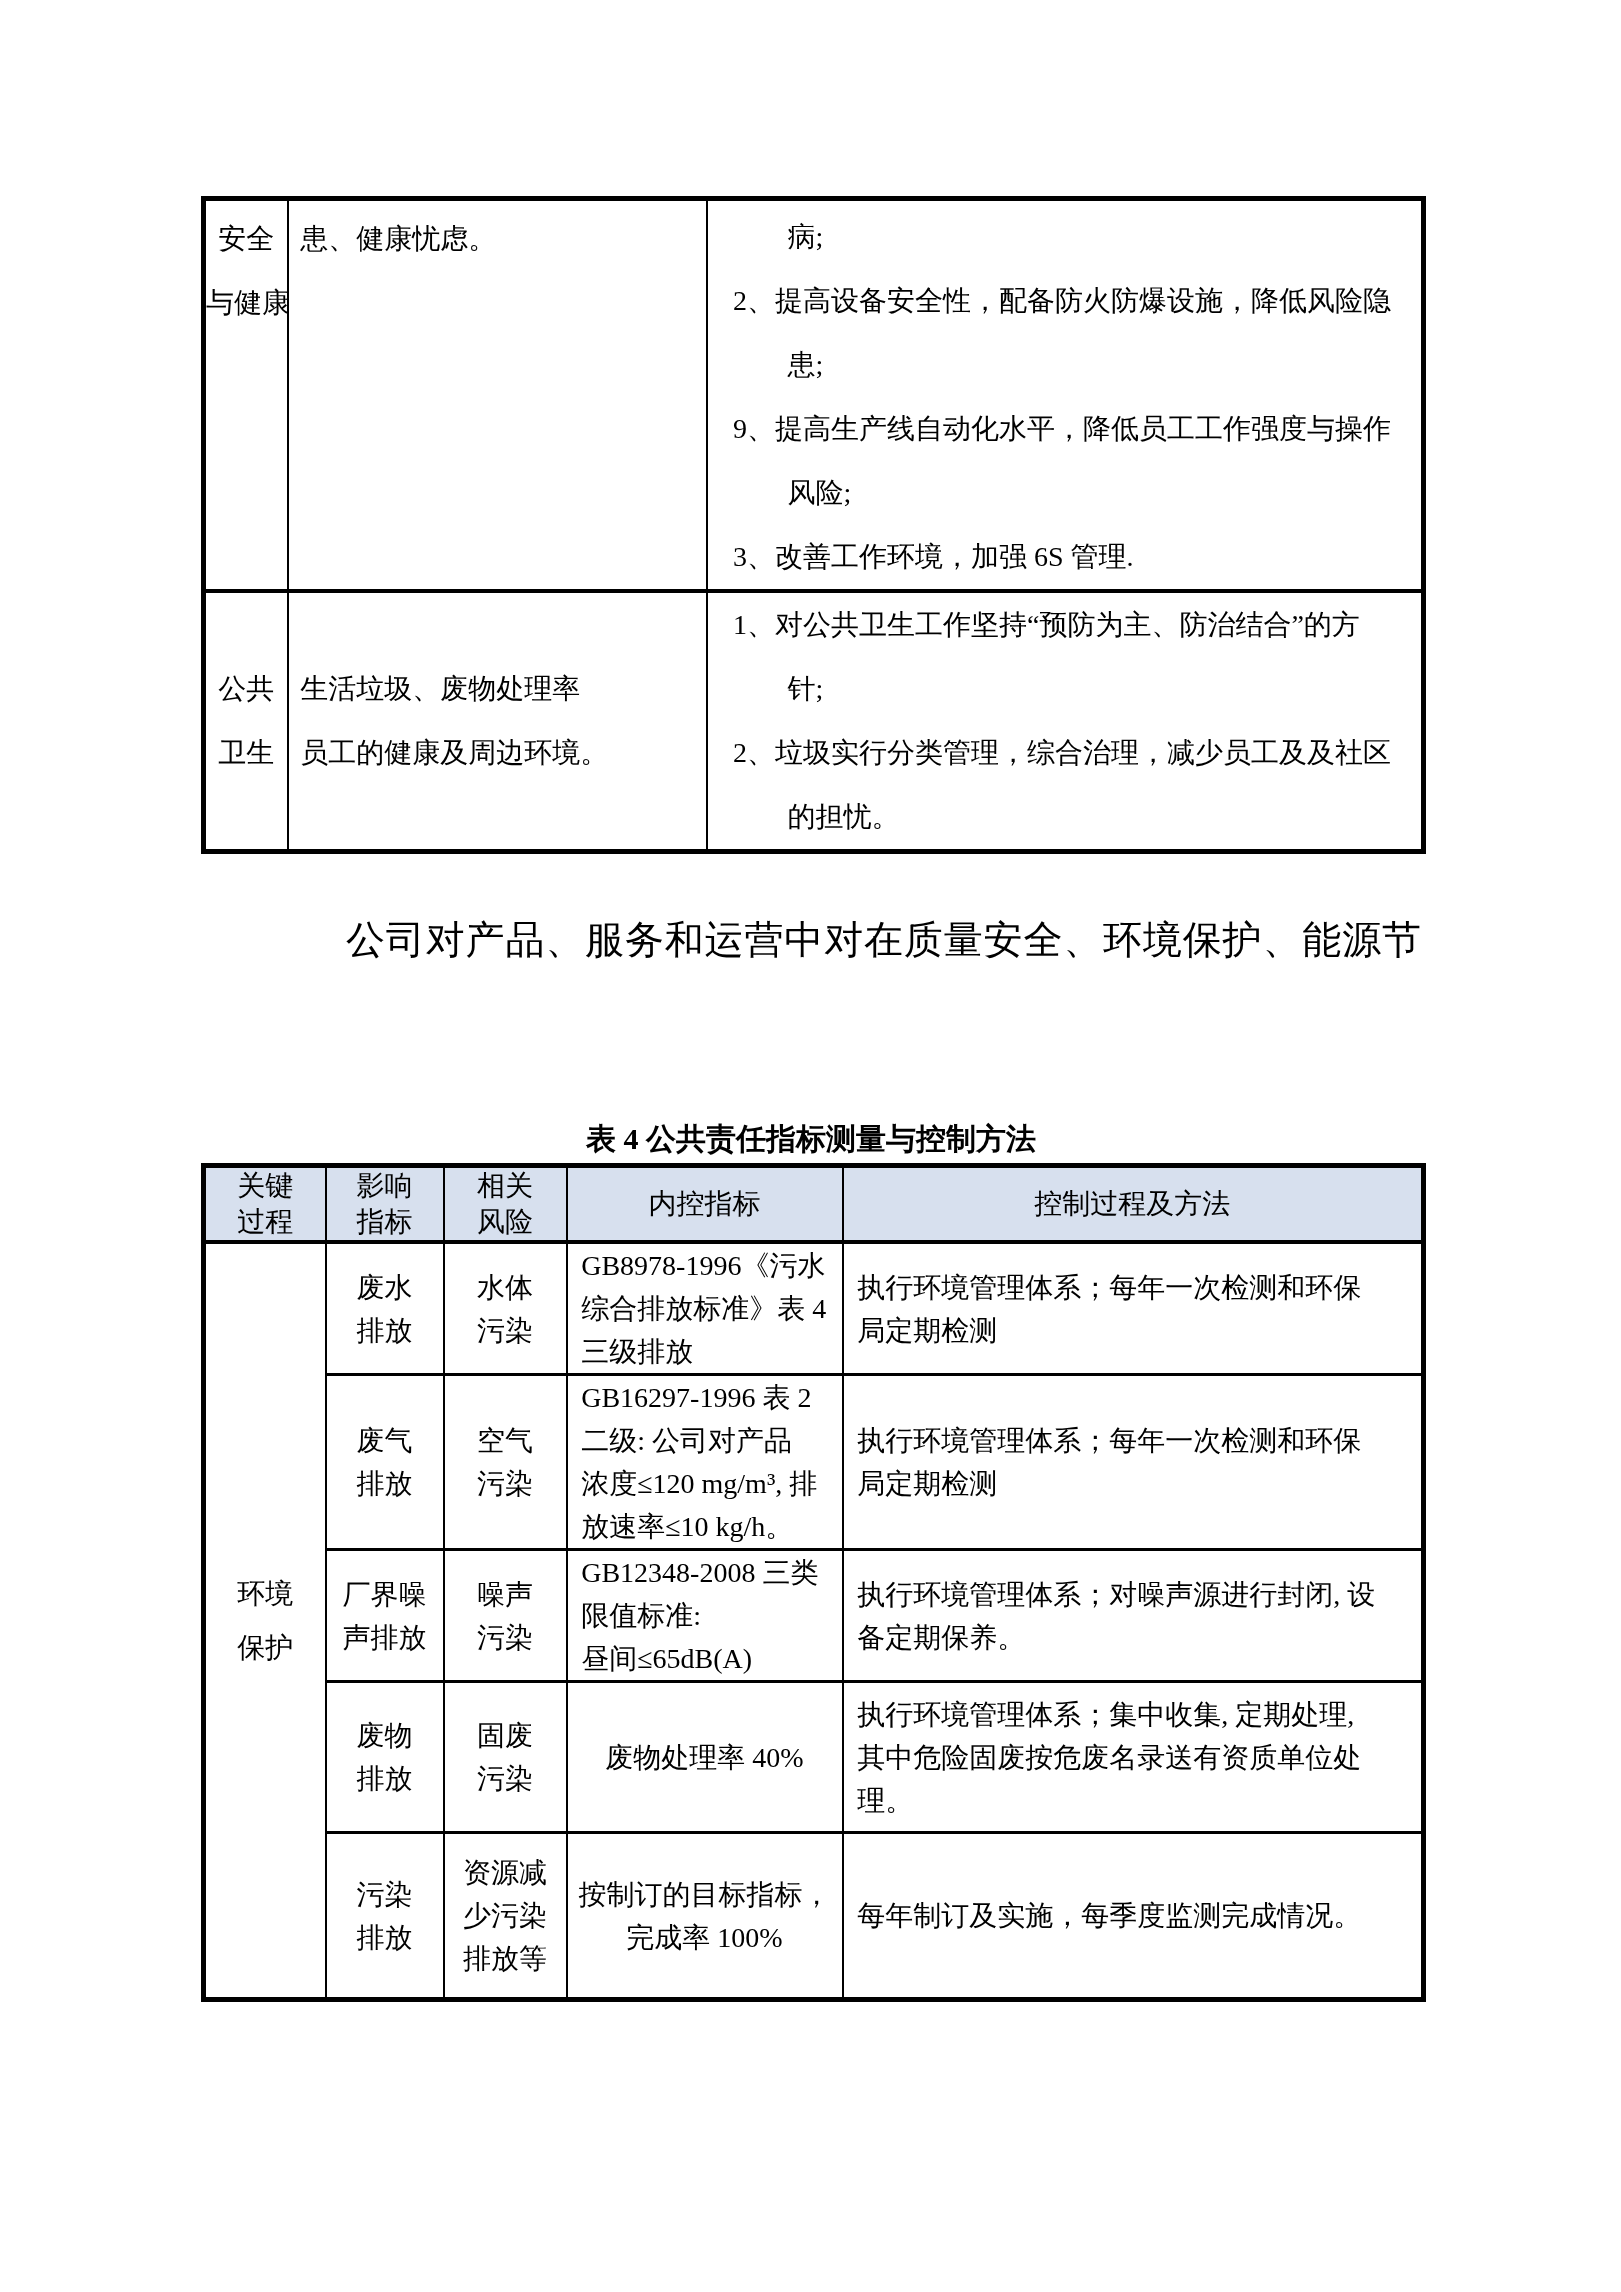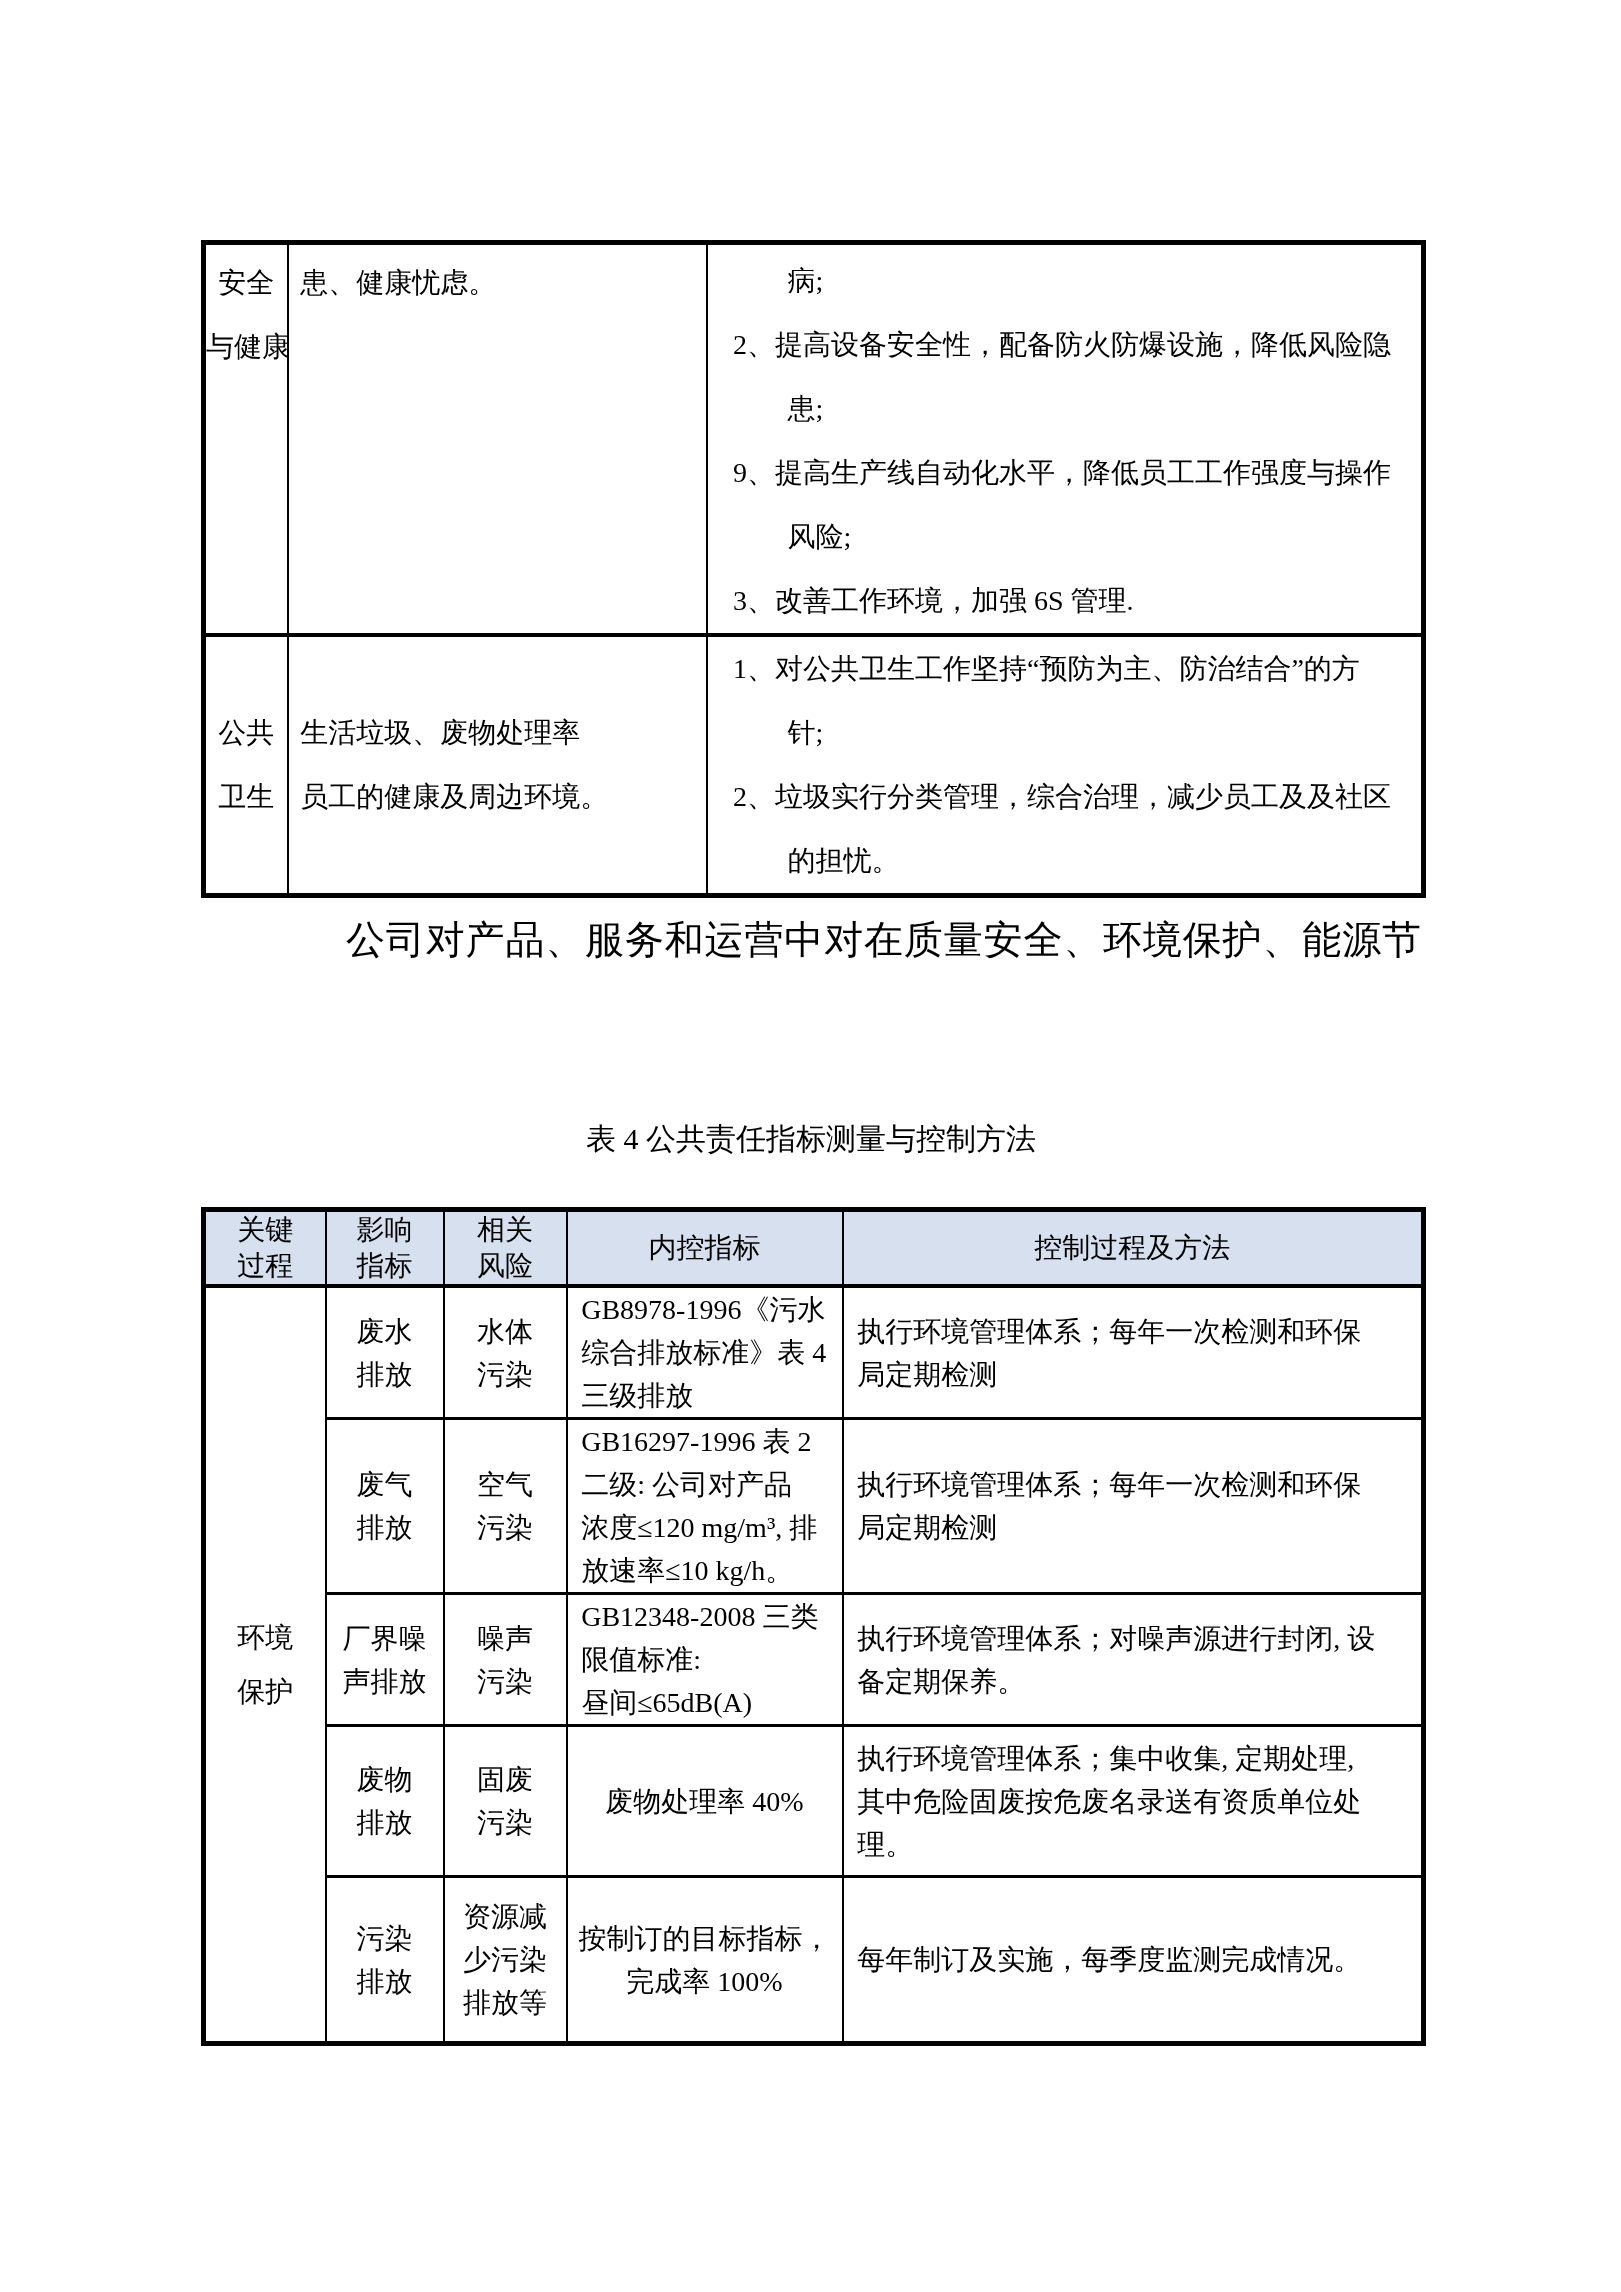"安全" table { margin-top: 44px -> none }
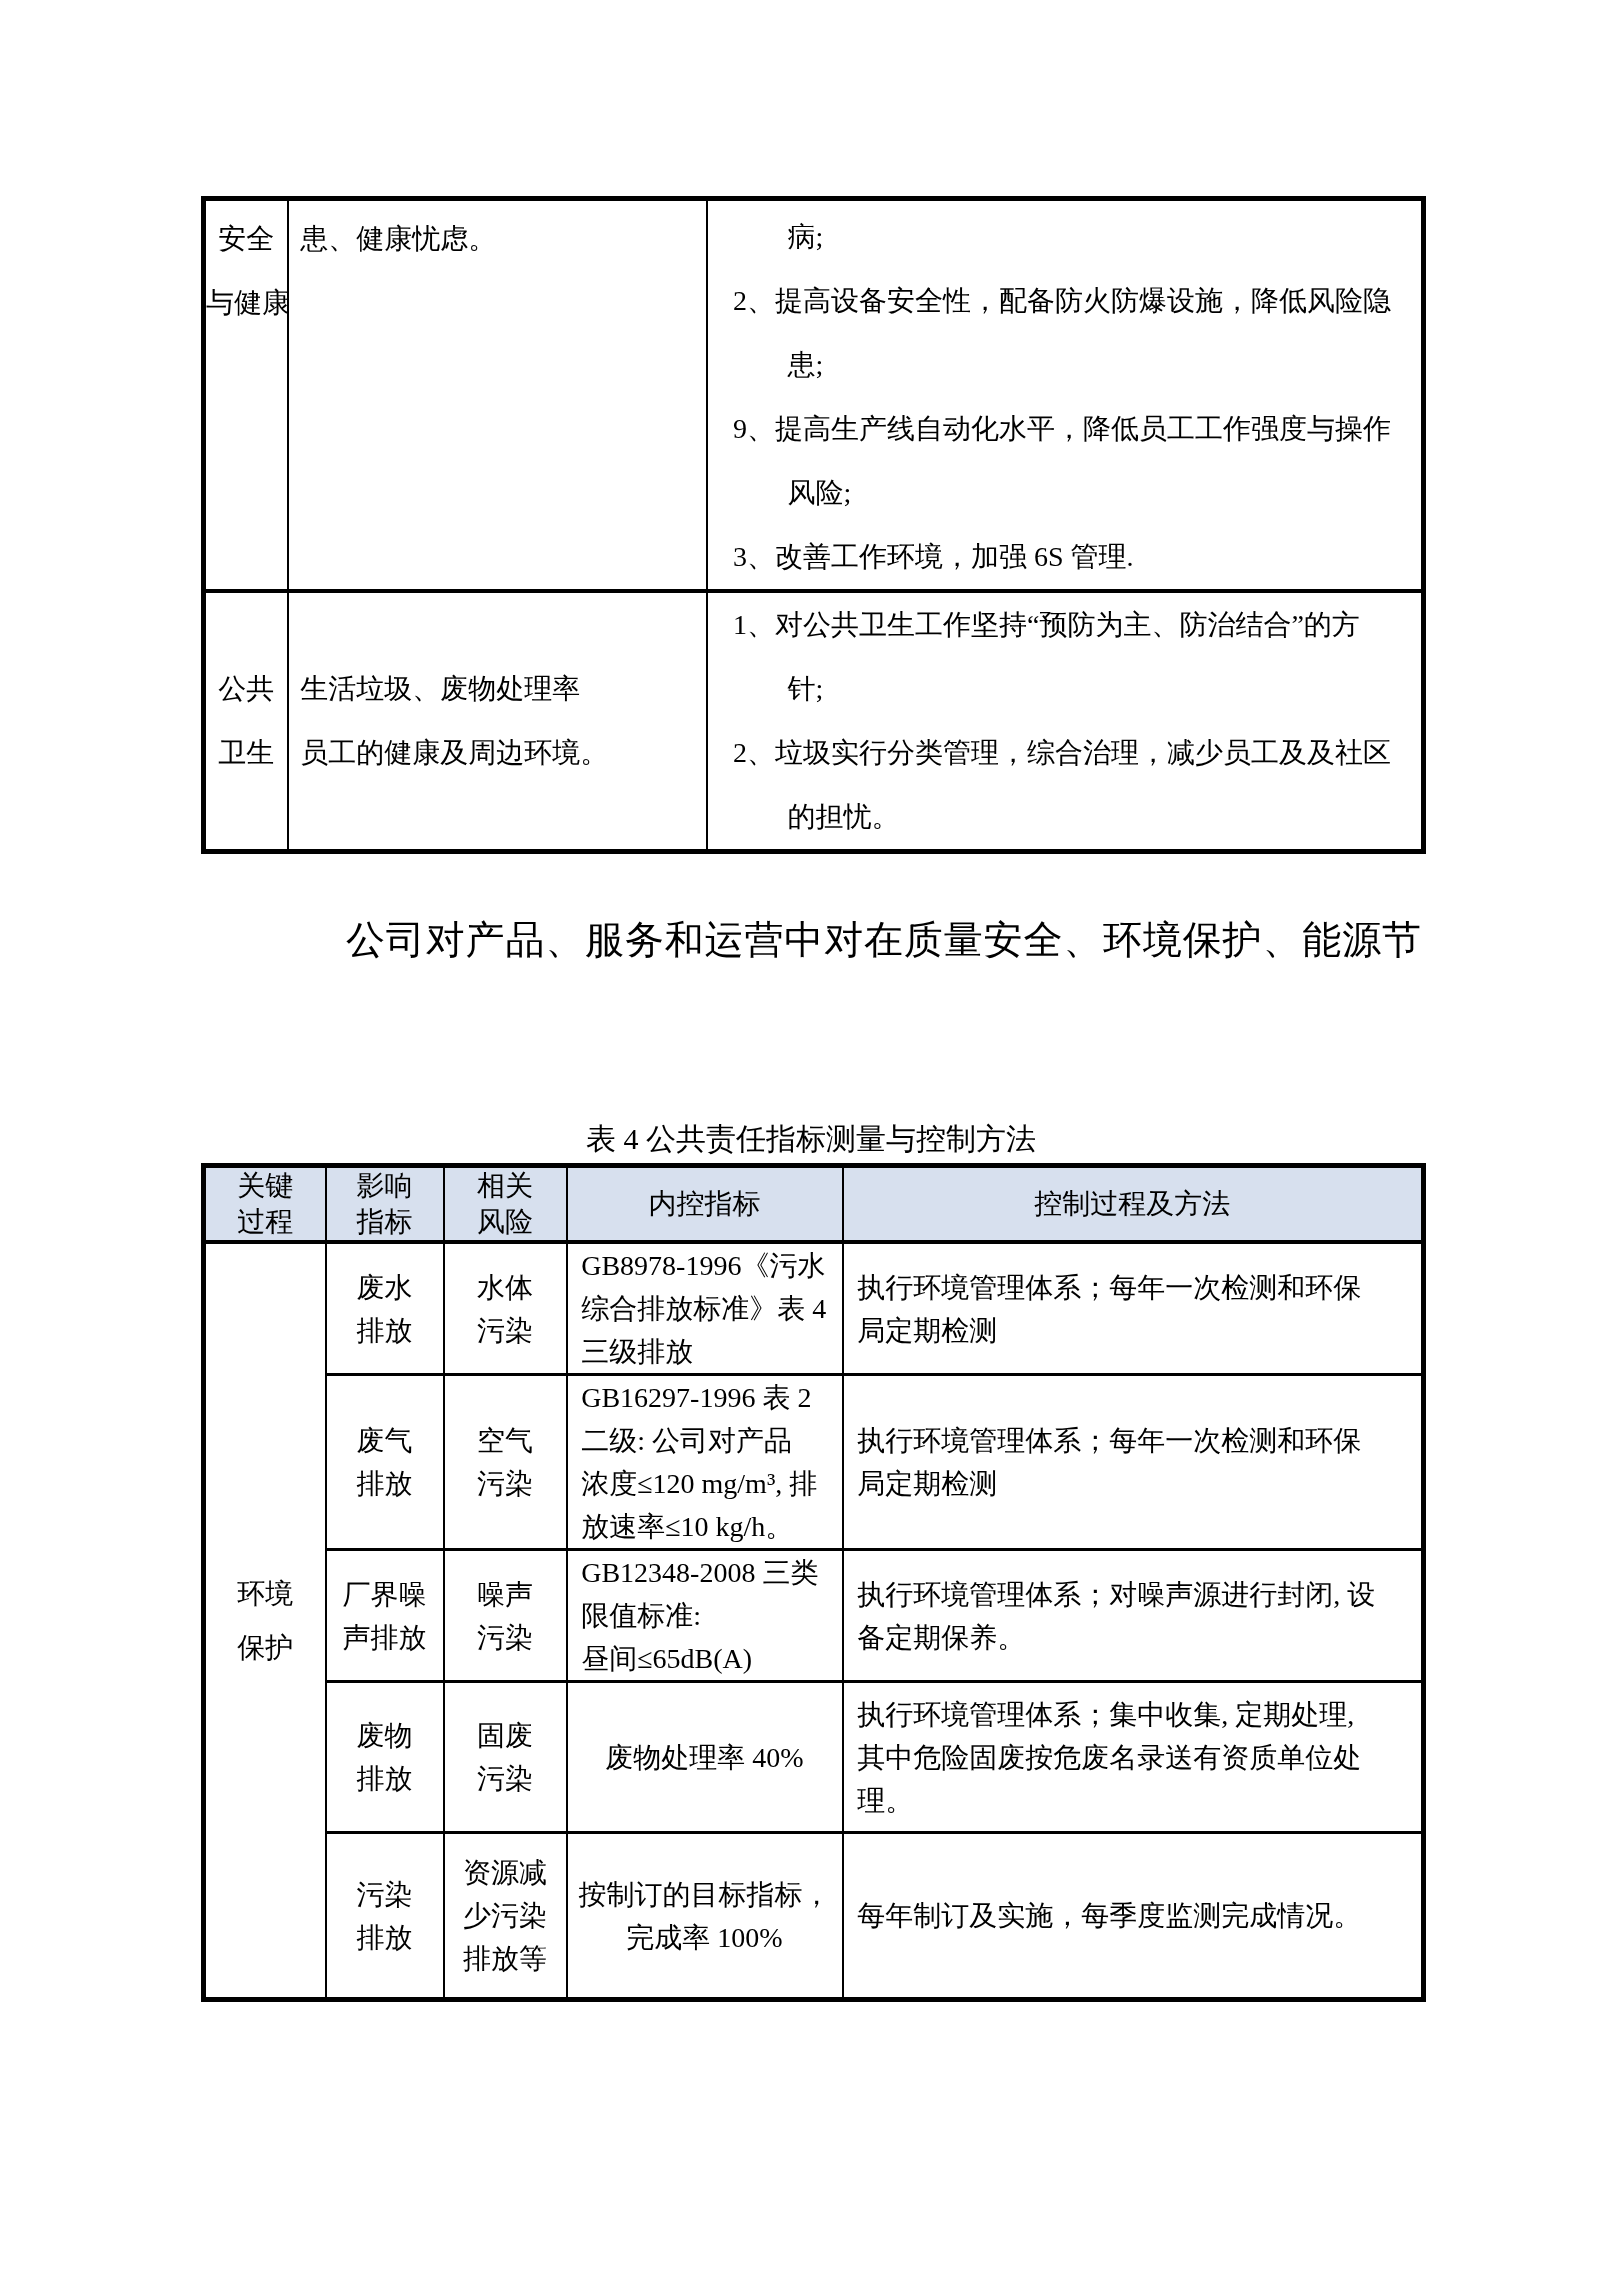"表 4 公共责任指标测量与控制方法" .caption { font-weight: none -> bold }
